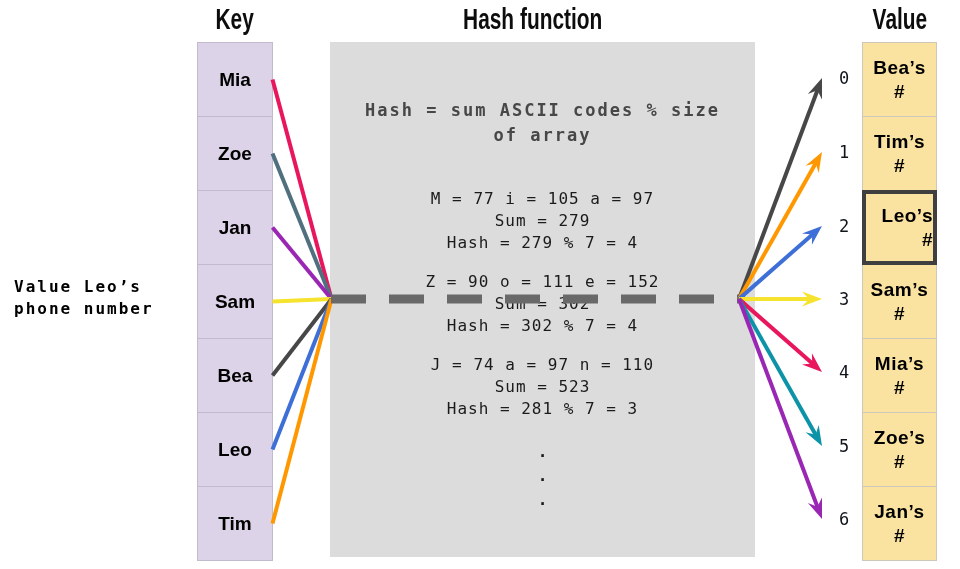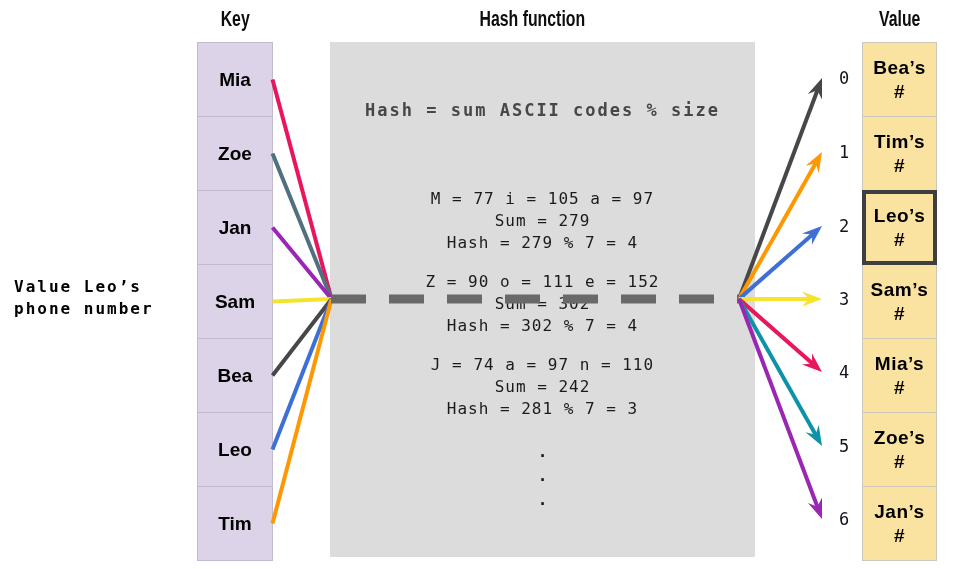"Key" .col-title { font-size: 22px -> 29px }
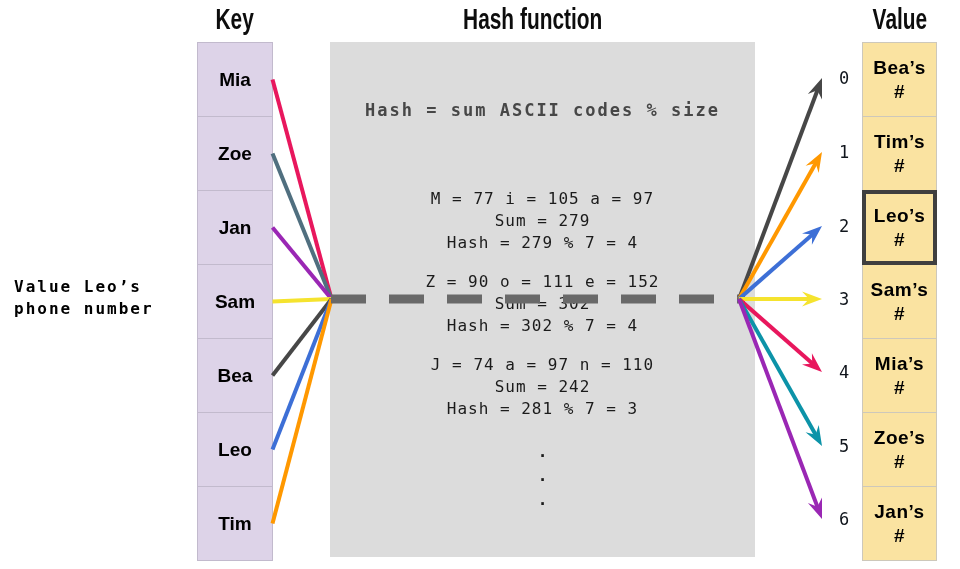"of array" div { html: none -> <div>of array</div> }
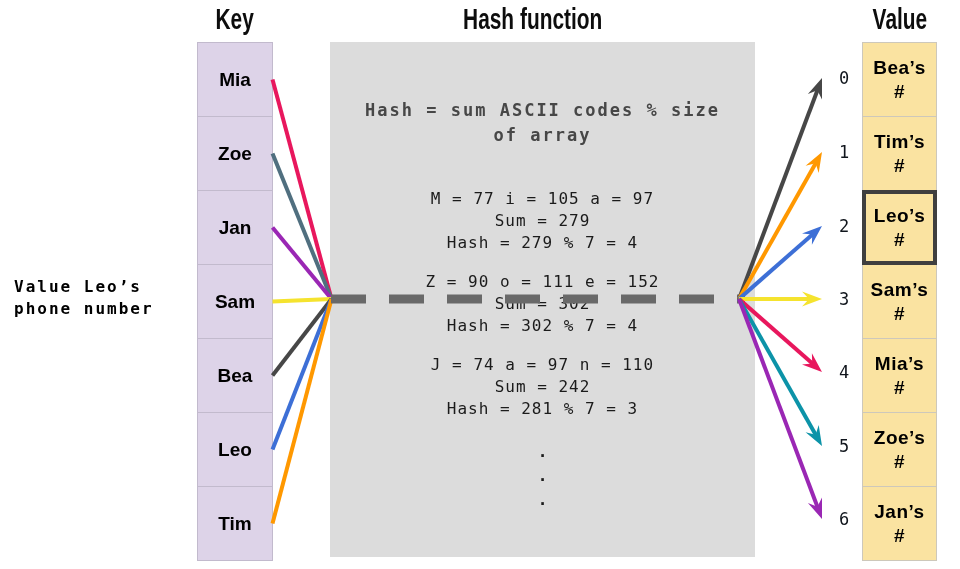"Leo’s" .value-box.highlighted { align-items: none -> flex-end }
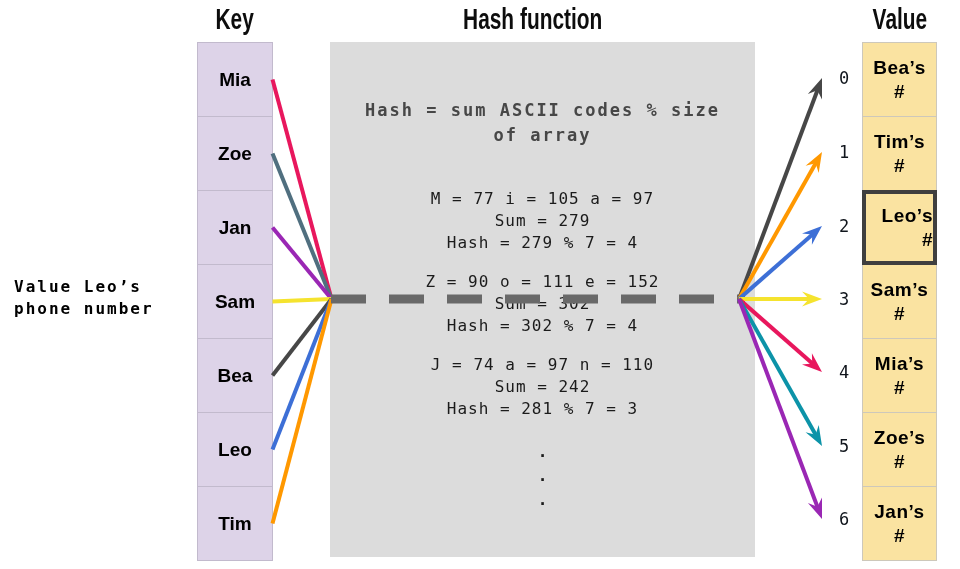"Sum = 242" div { text: 242 -> 523 }
